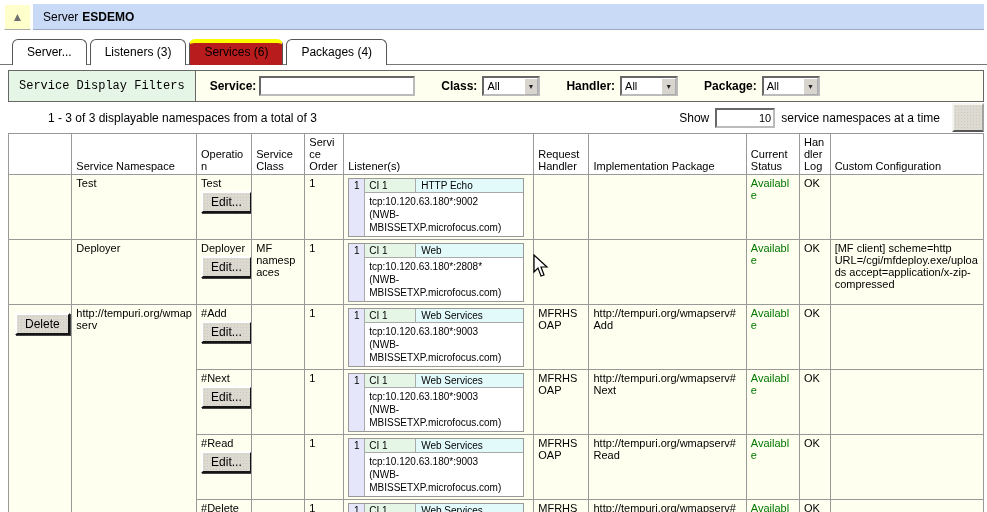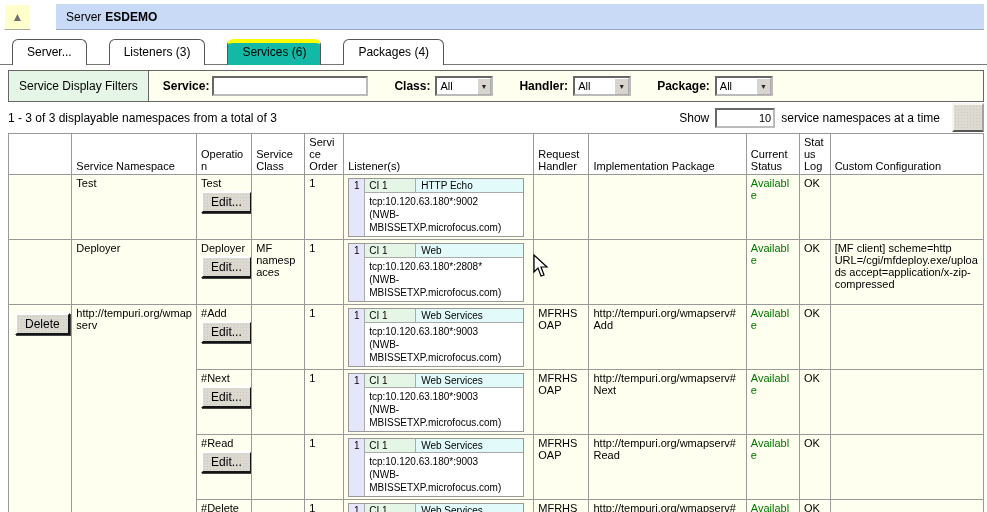"Server" .titlebar-main { margin-left: 23px -> none }
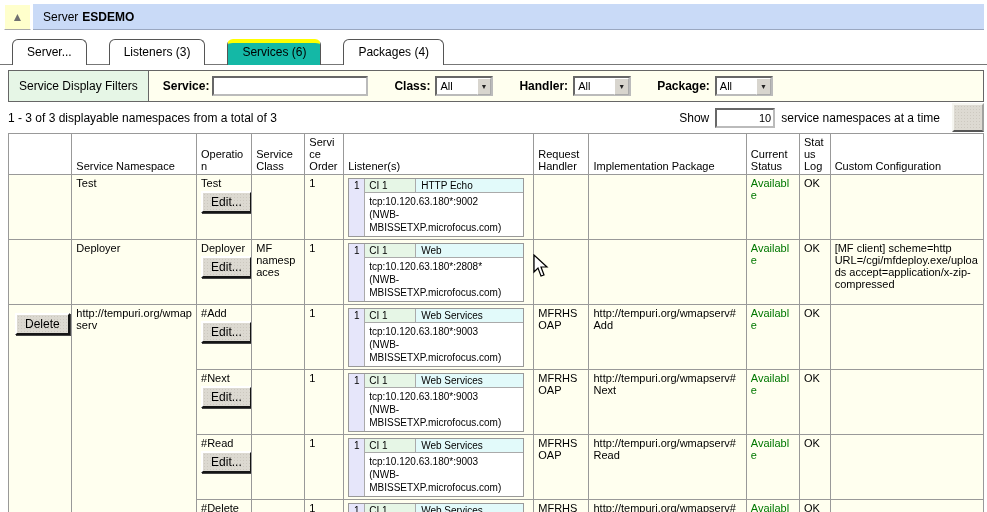"Server..." .tab { margin-right: 22px -> 3px }
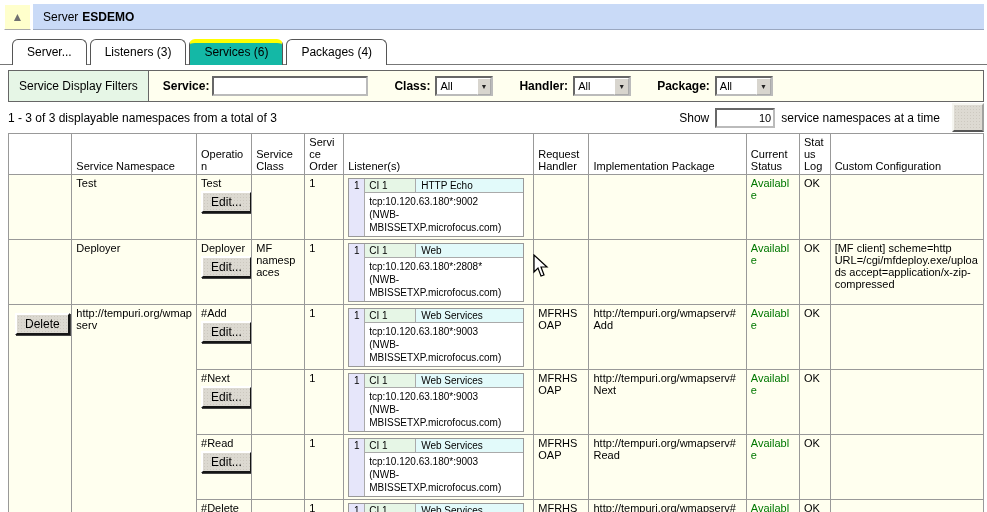"Services (6)" .tab.active { background: #14b8a6 -> #b91c1c }
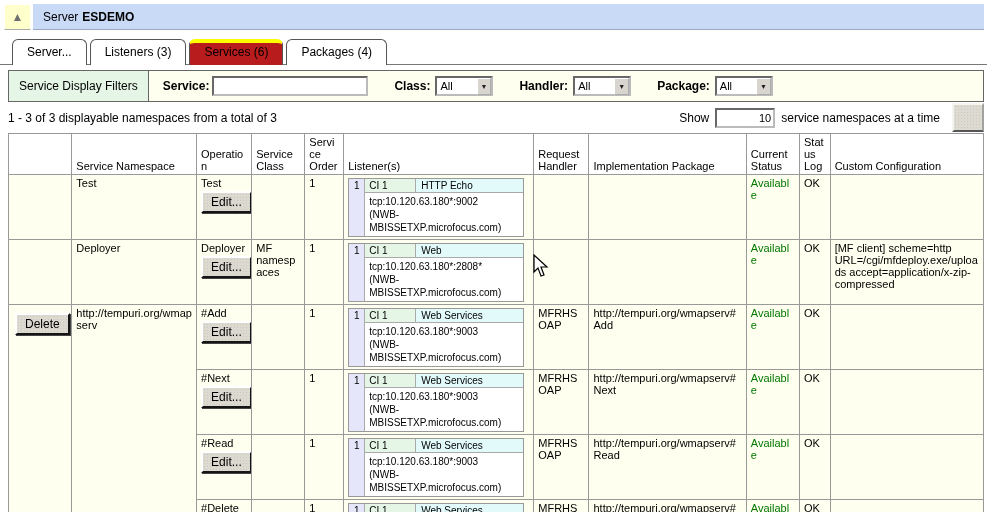"Service Display Filters" .filter-title { font-family: none -> Liberation Mono, monospace }
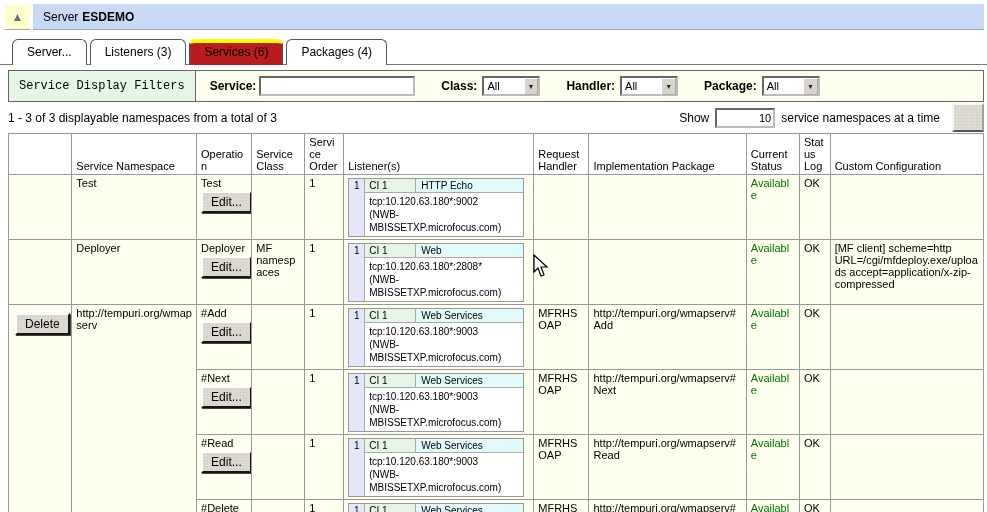"1 - 3 of 3" .inforow { margin-left: none -> 40px }
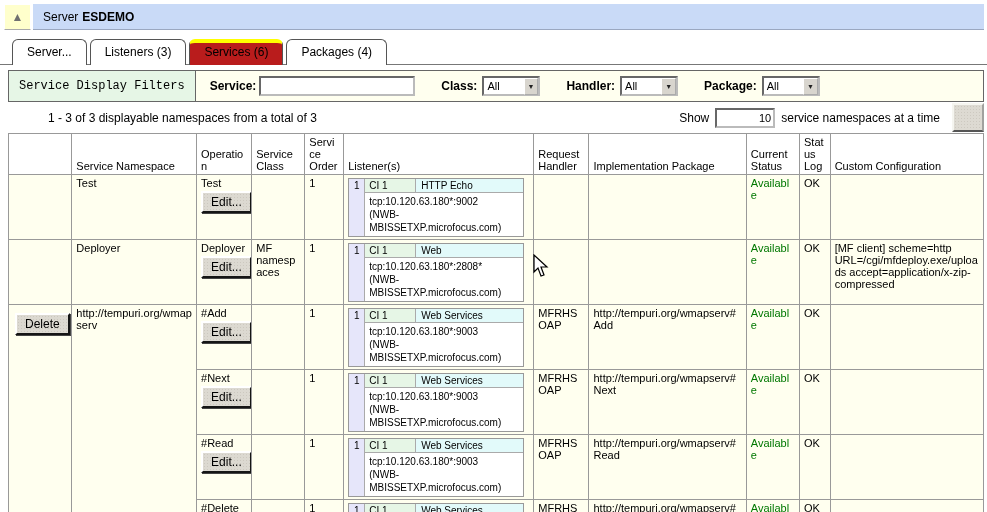"Status Log" th { text: Status -> Handler }
